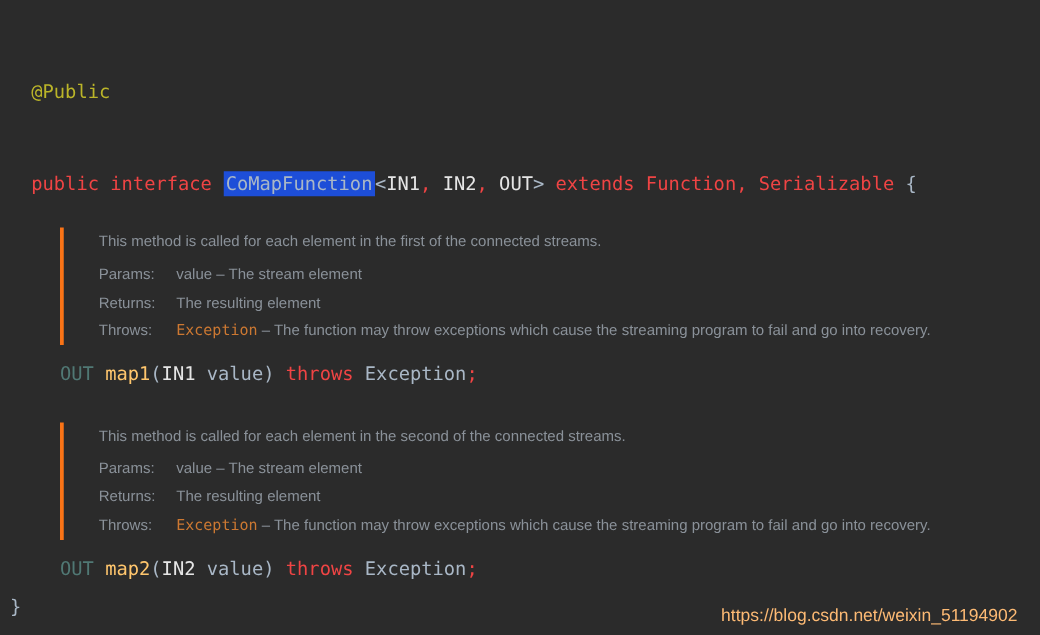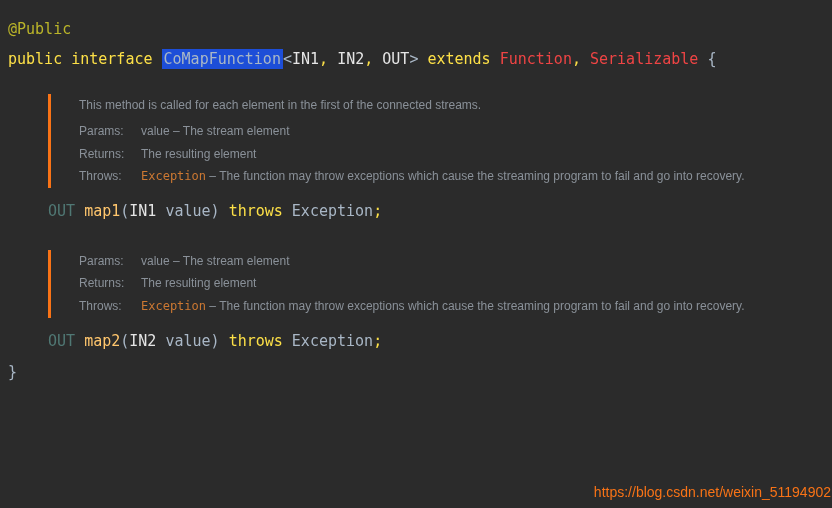"@Public" .code-line { margin-top: none -> 44px; padding: 3px 8px -> 3px 25px }
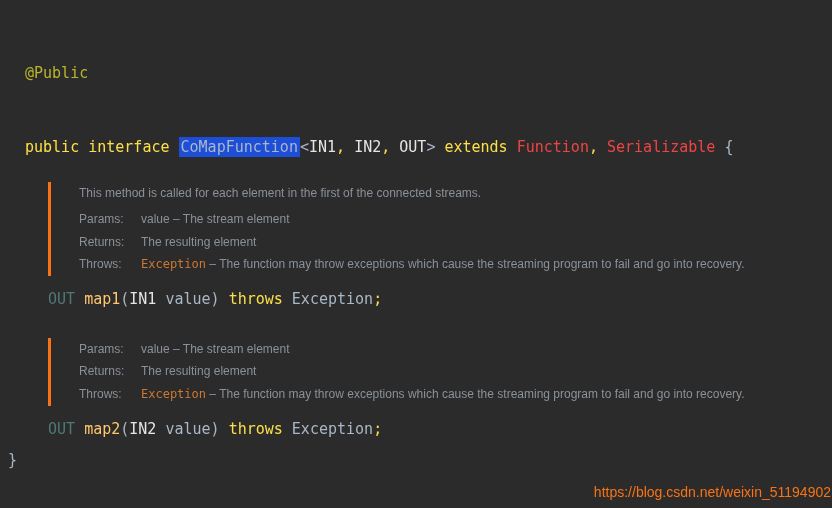"public" .keyword { color: #fde047 -> #ef4444 }
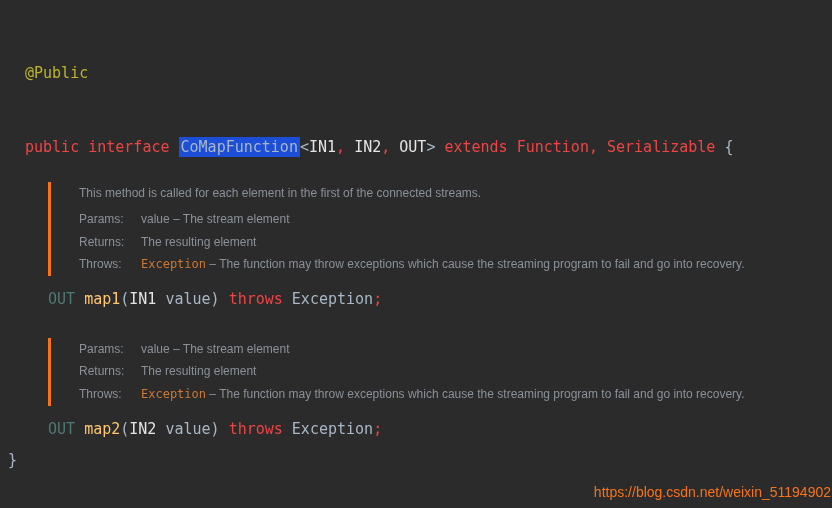"This method is called for each element in the second" div.doc-desc { html: none -> <div>This method is called for each element in the second of the connected streams.</div> }
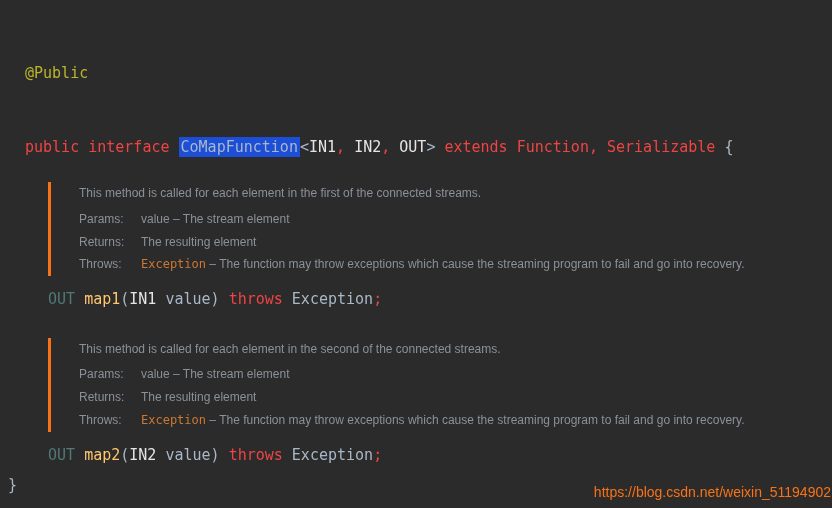"https://blog.csdn.net/weixin_51194902" .watermark { color: #f97316 -> #fdba74; right: 1px -> 18px }
